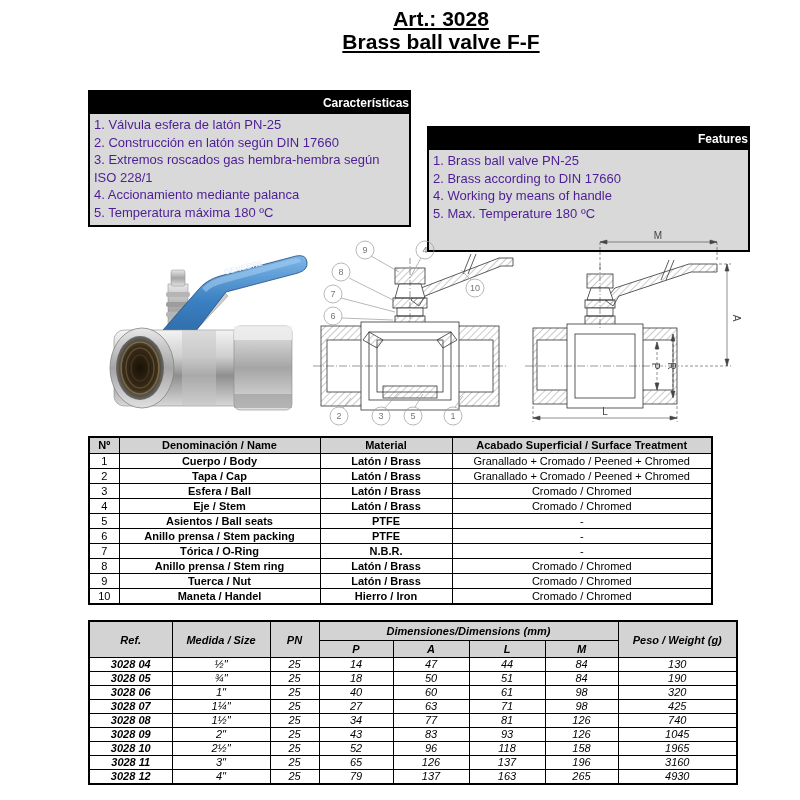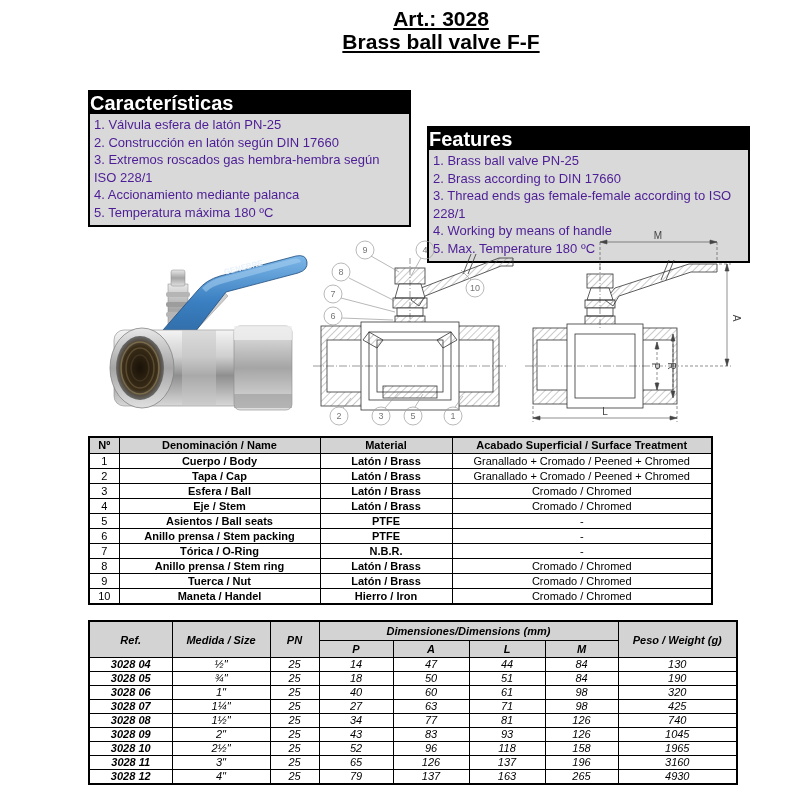"Características" .feat-hdr { font-size: 20px -> 12px; text-align: left -> right }
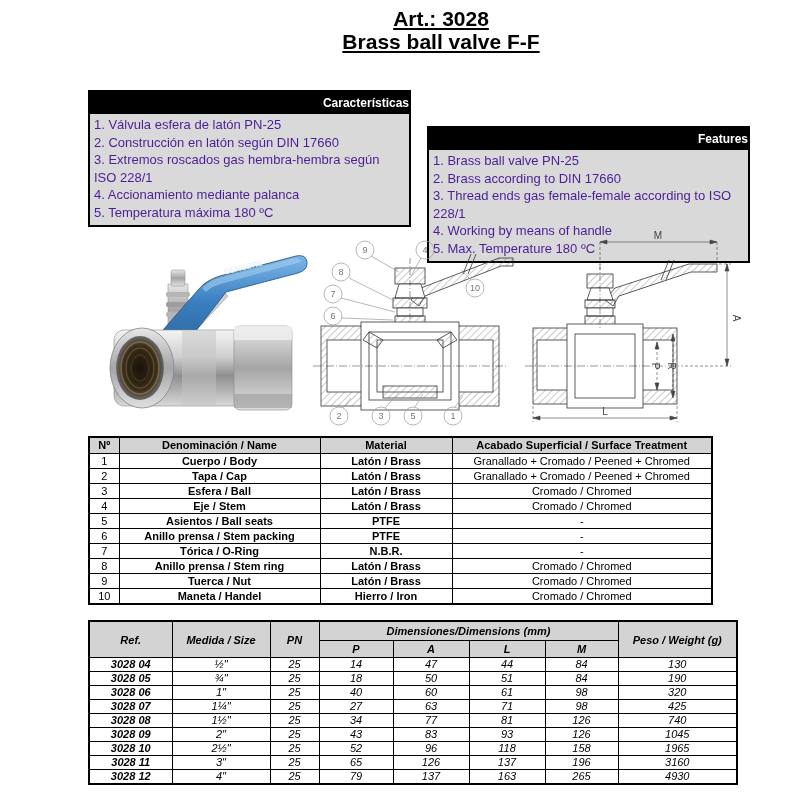"3. Thread ends gas female-female" div { html: <div>3. Thread ends gas female-female according to ISO 228/1</div> -> none }
